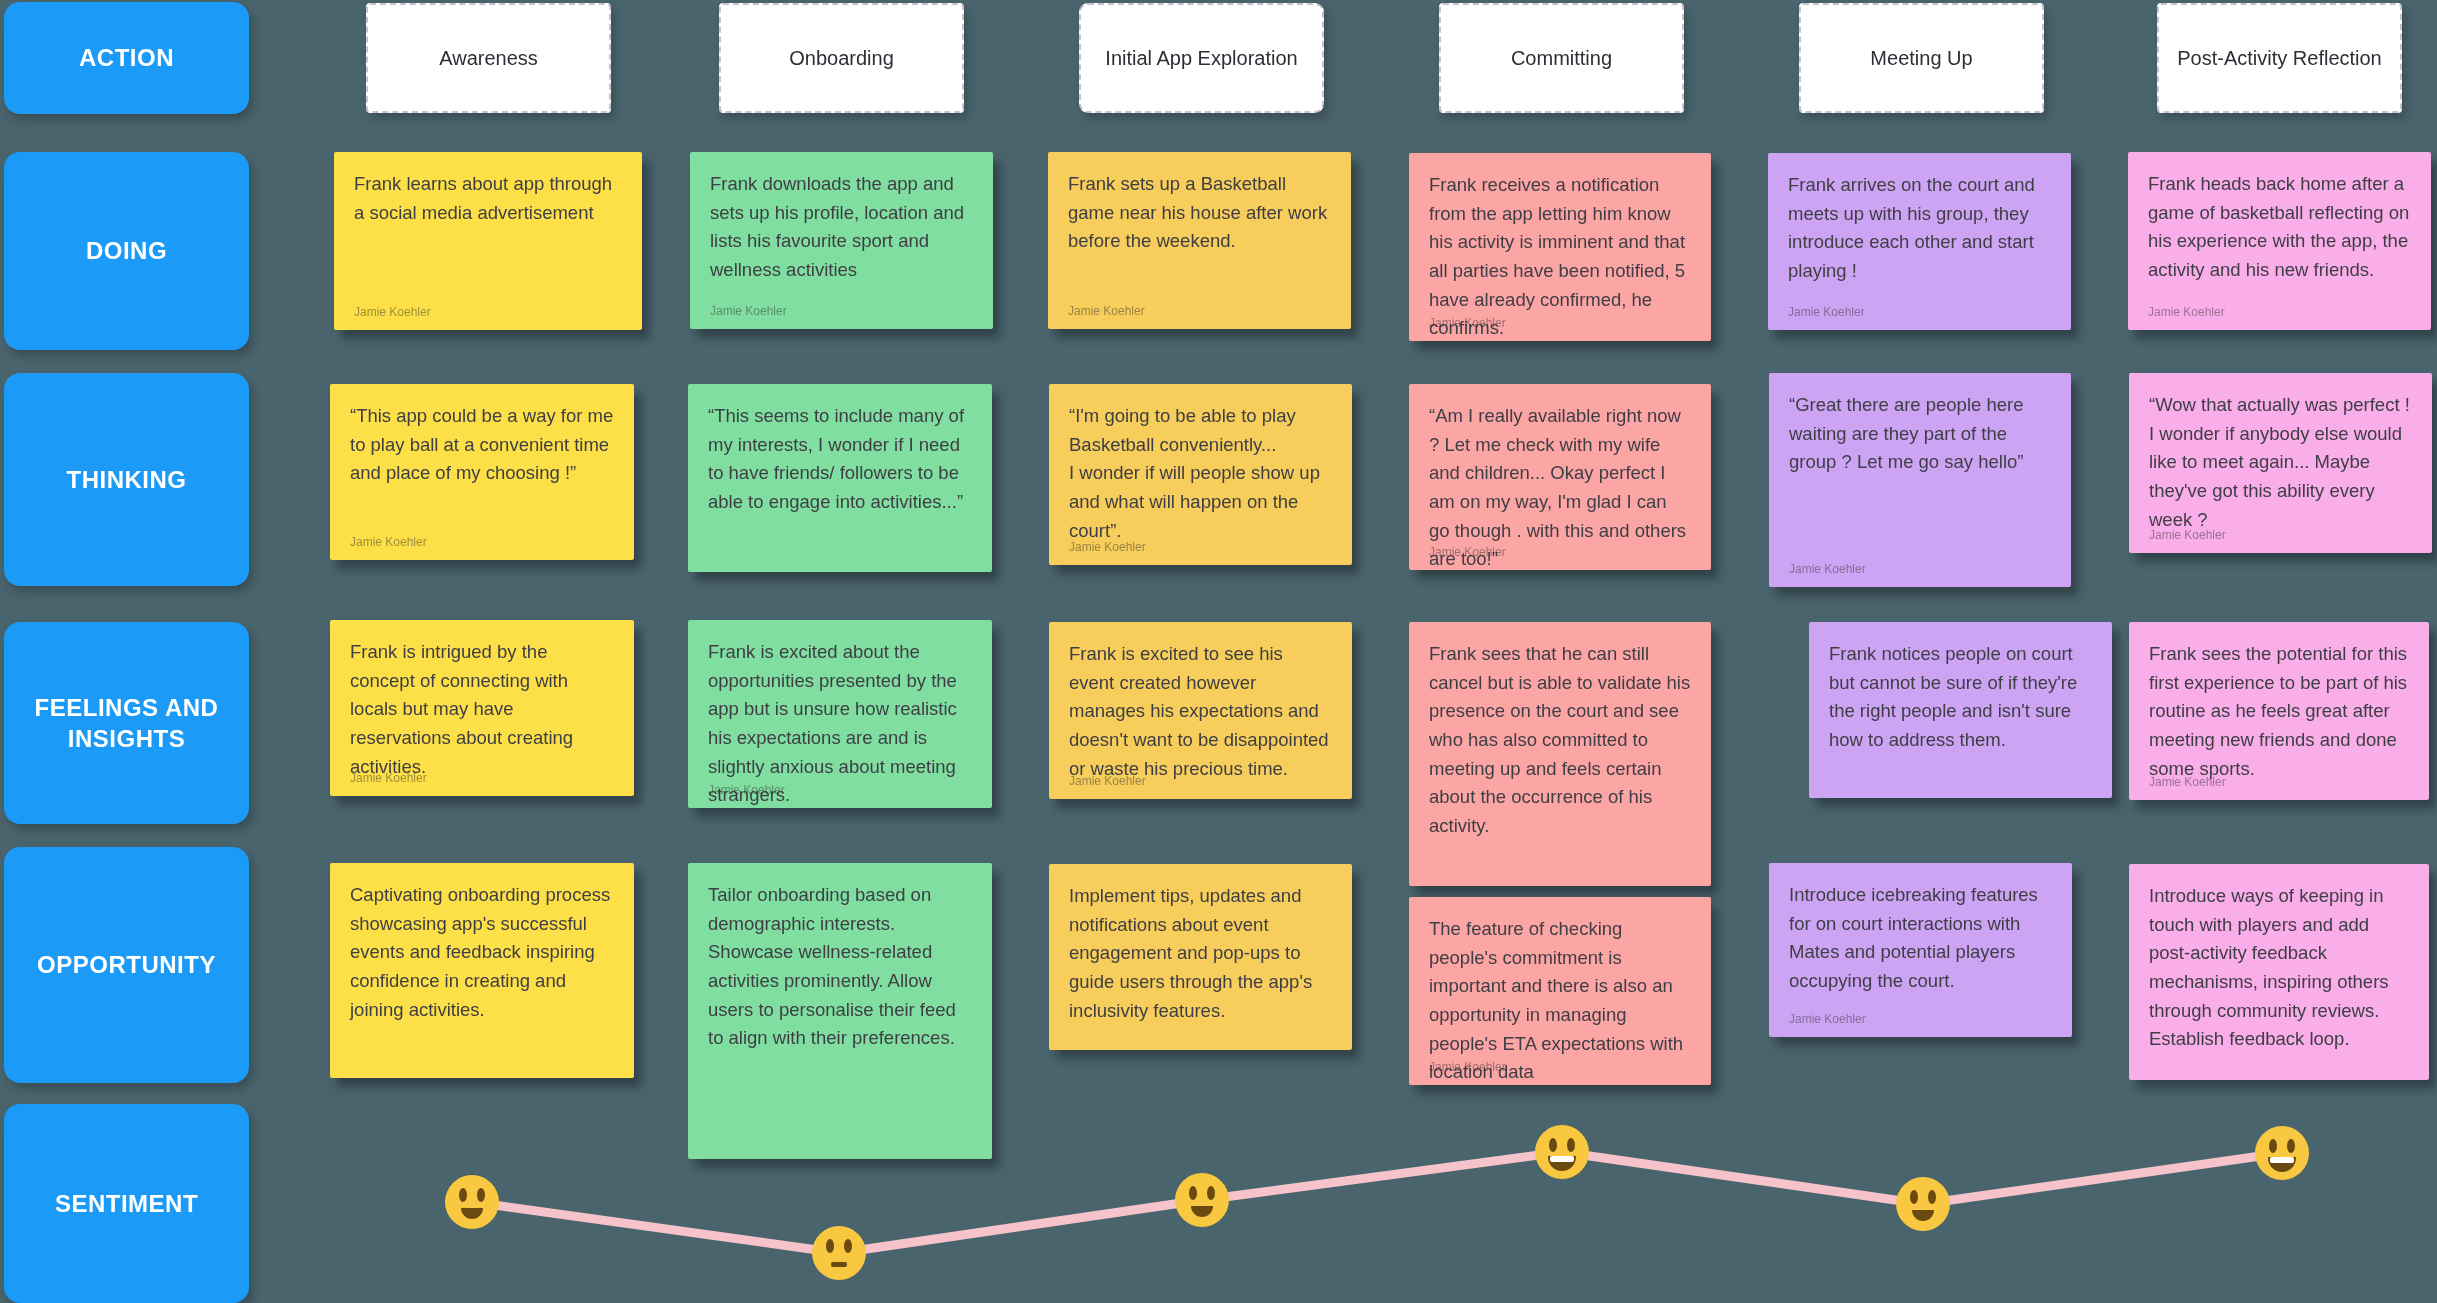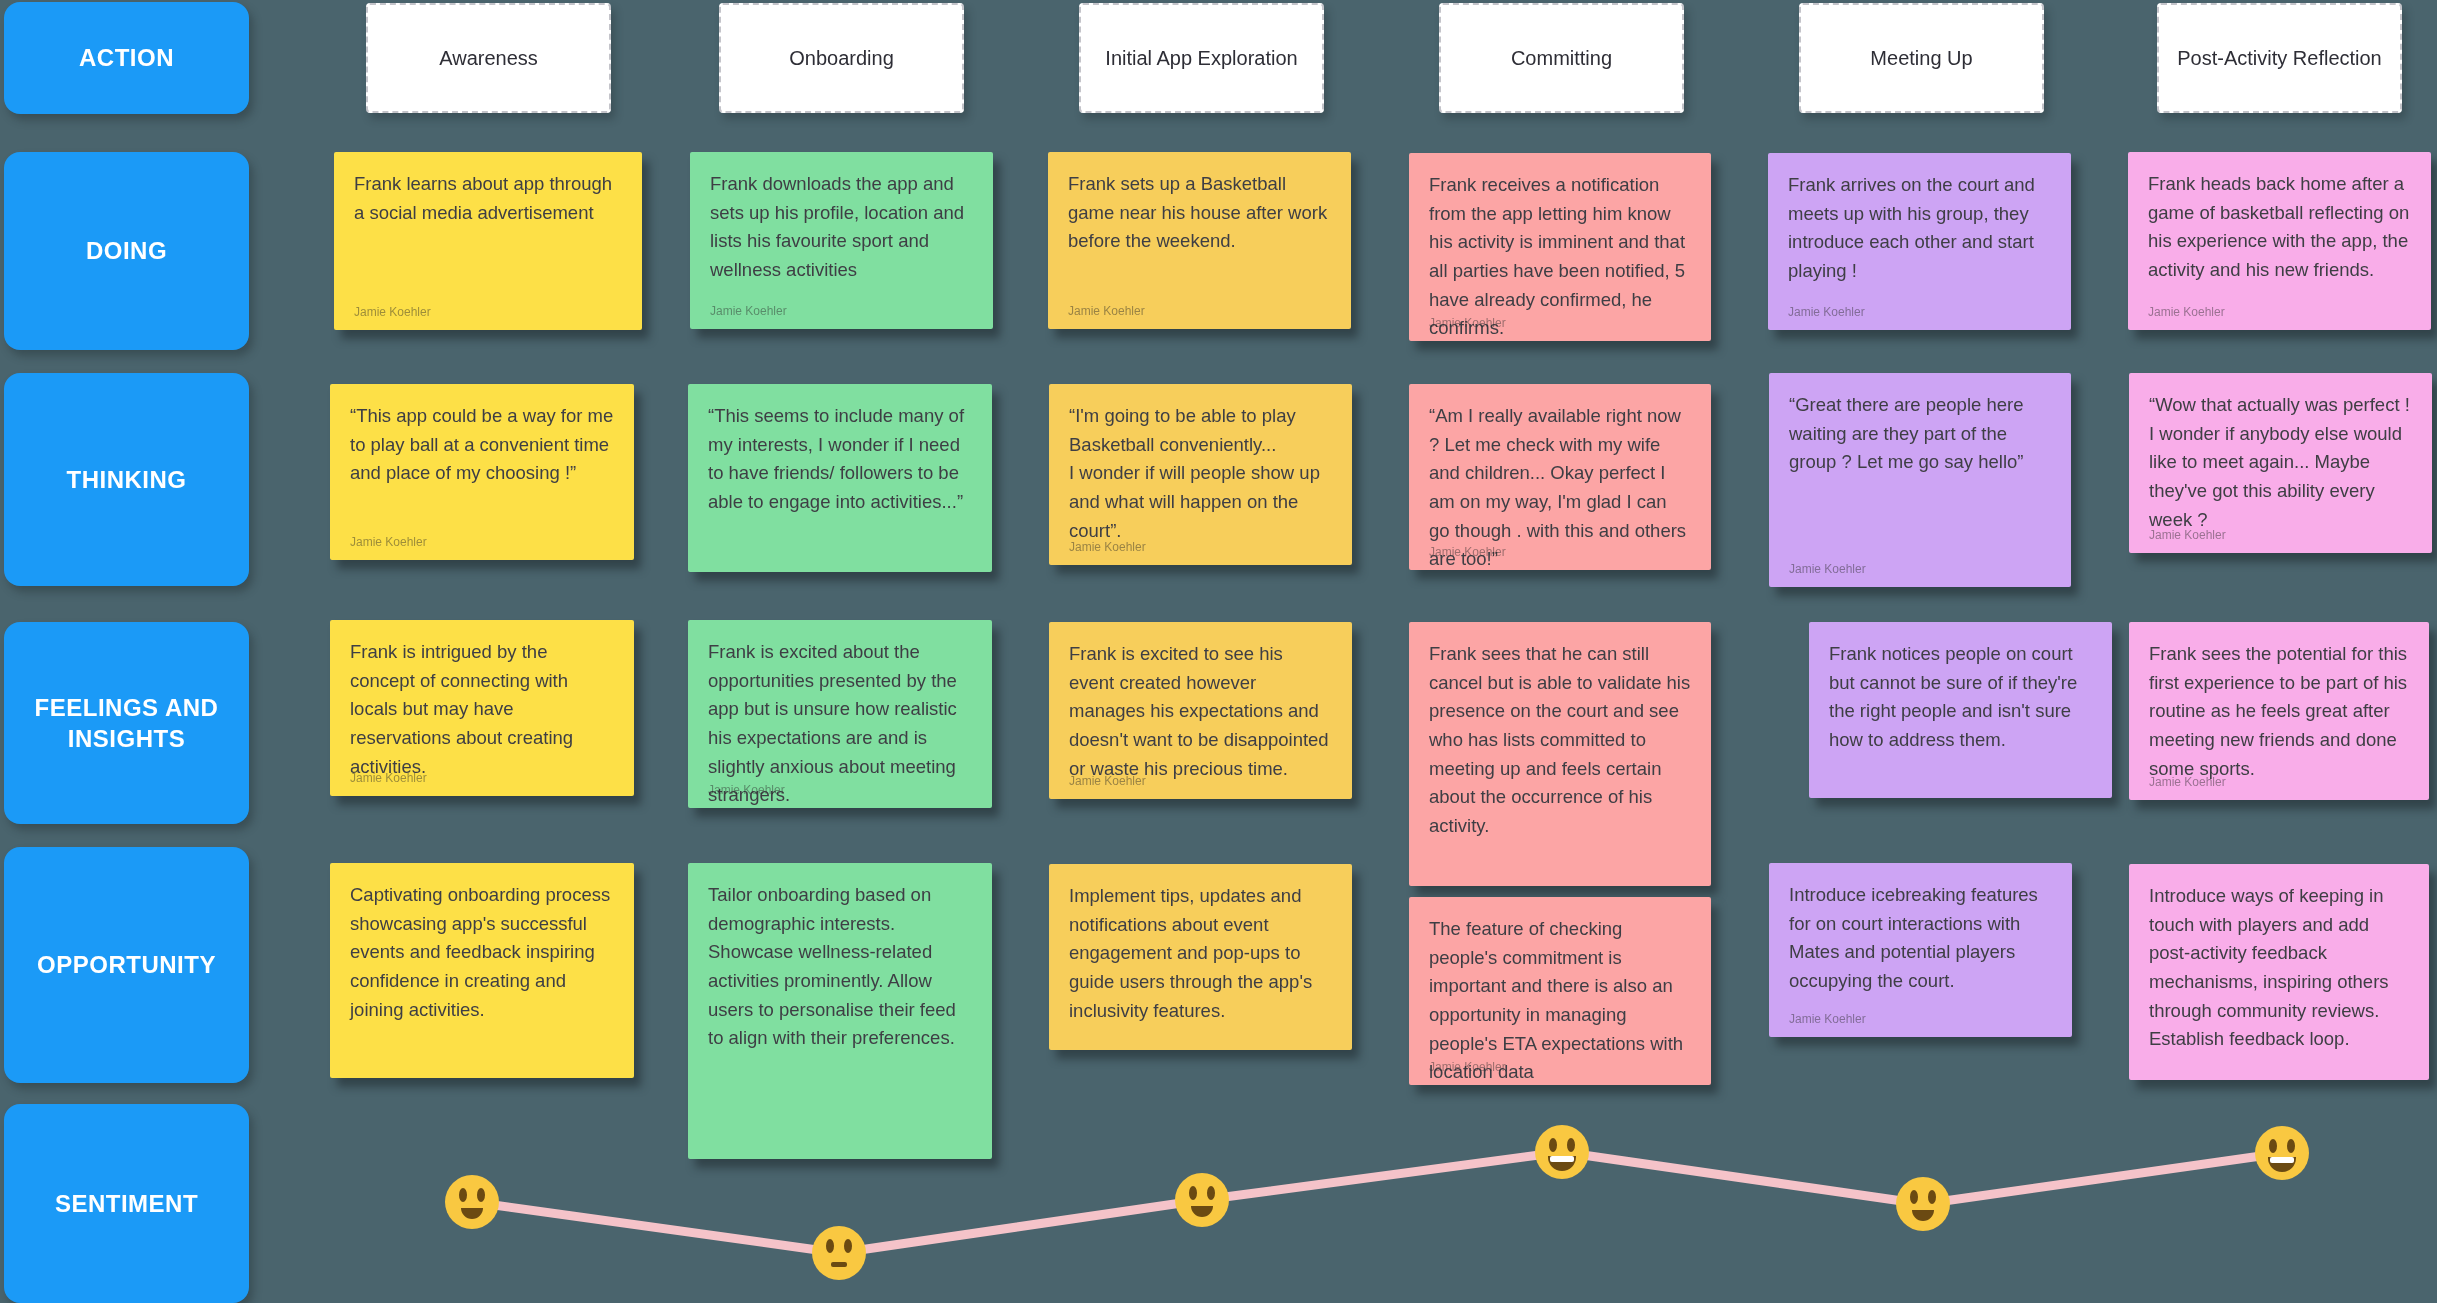"Initial App Exploration" div.stage { border-radius: none -> 9px }
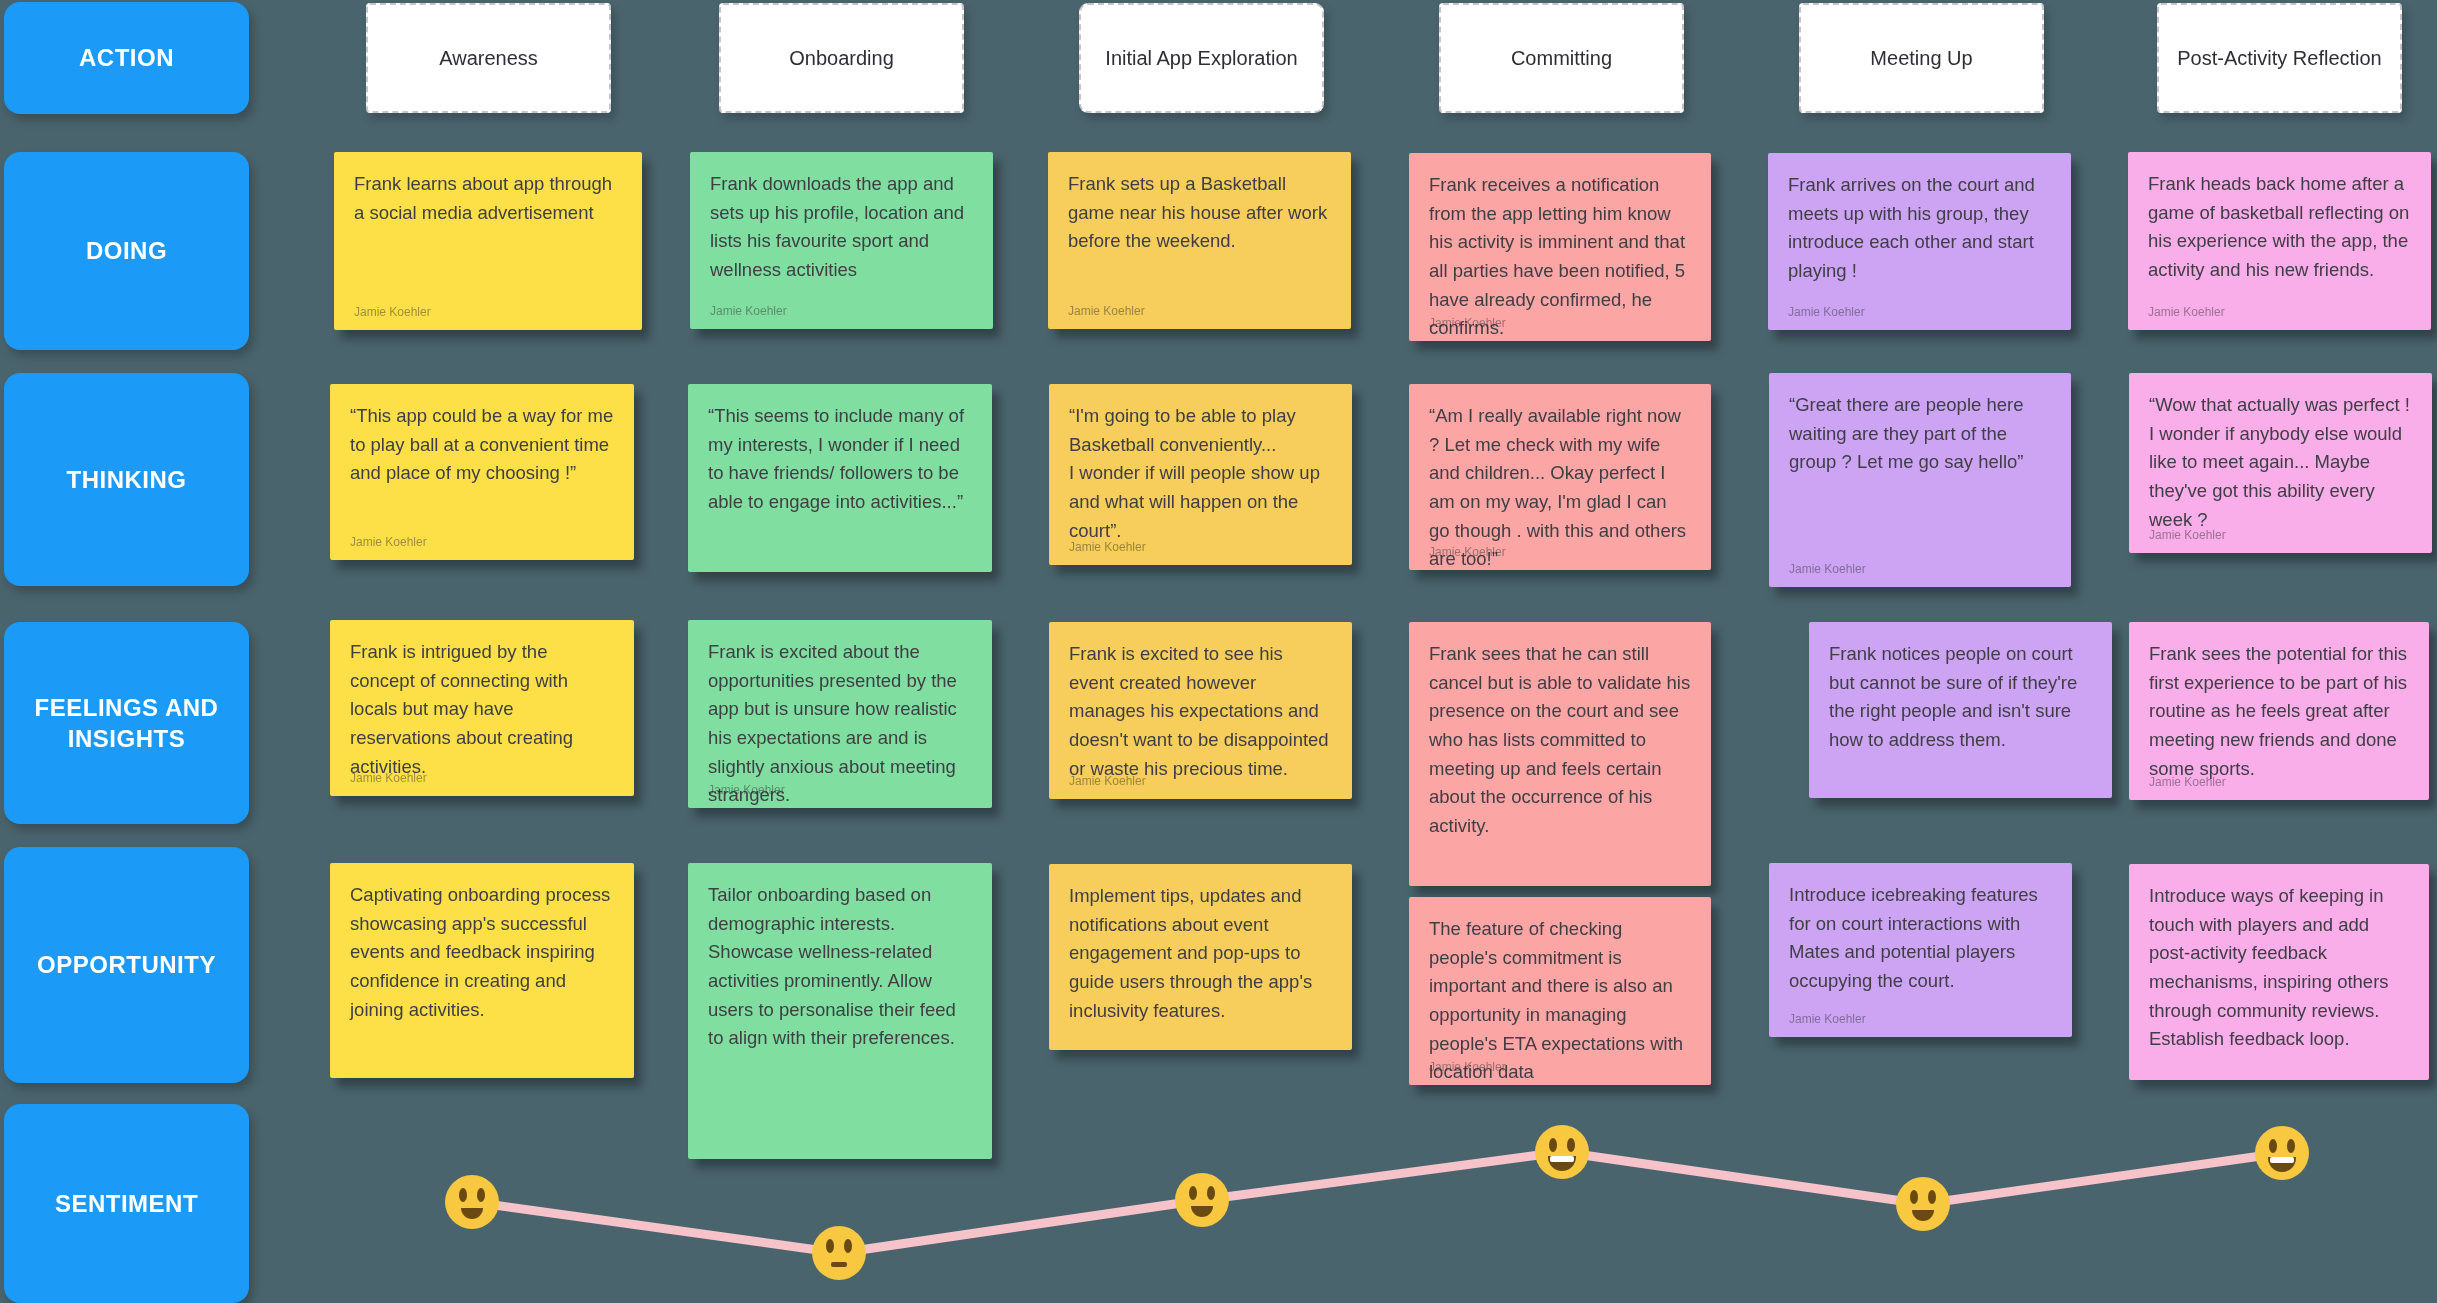"Frank sees that he can" span.note-text { text: lists -> also }
